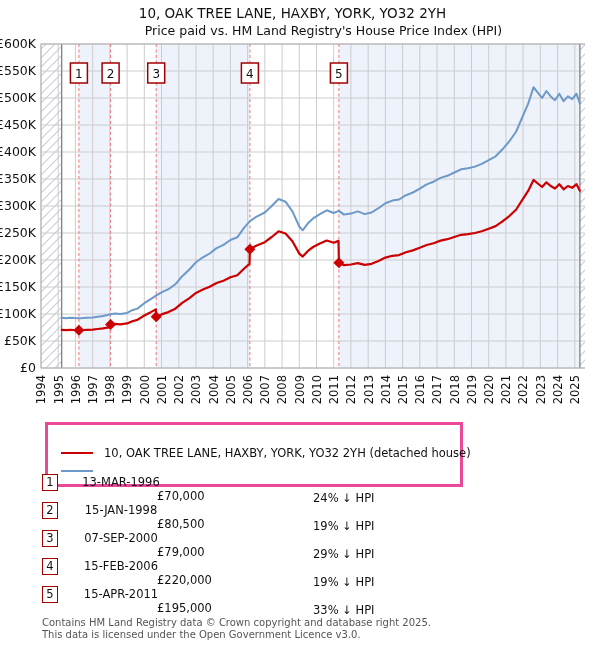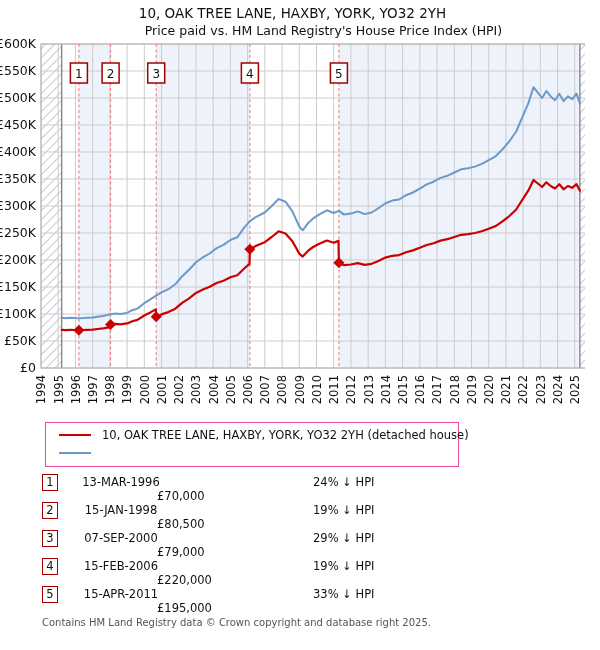"10, OAK TREE LANE, HAXBY, YORK, YO32 2YH (detached" .legend { border: 1px solid #ec4899 -> 3px solid #ec4899; padding: 3px 0 4px 0 -> 19px 0 4px 0 }
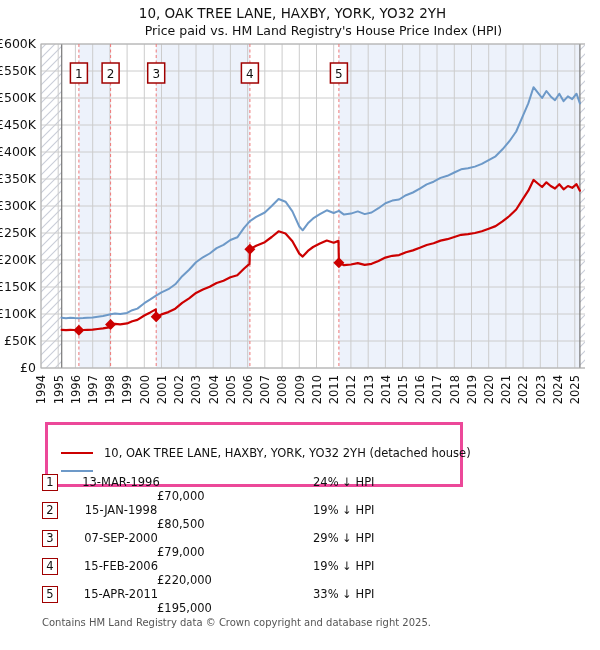"24% ↓ HPI" .sale-hpi { top: 4px -> 20px }
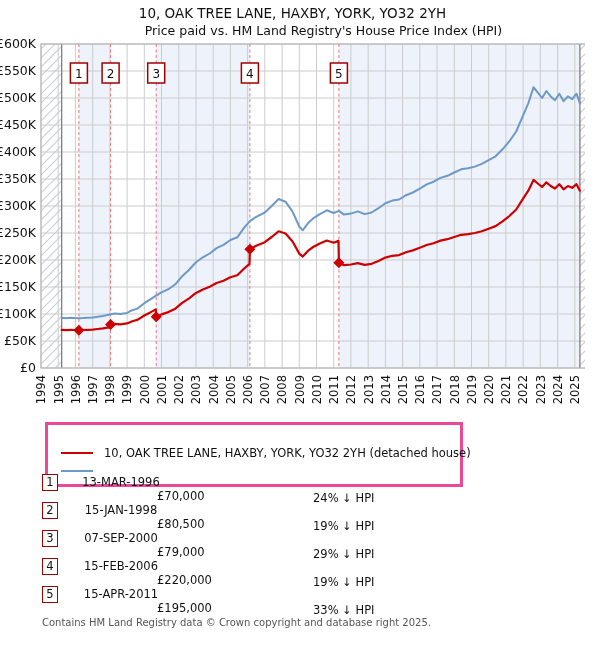"This data is licensed under" div { html: none -> <div>This data is licensed under the Open Government Licence v3.0.</div> }
